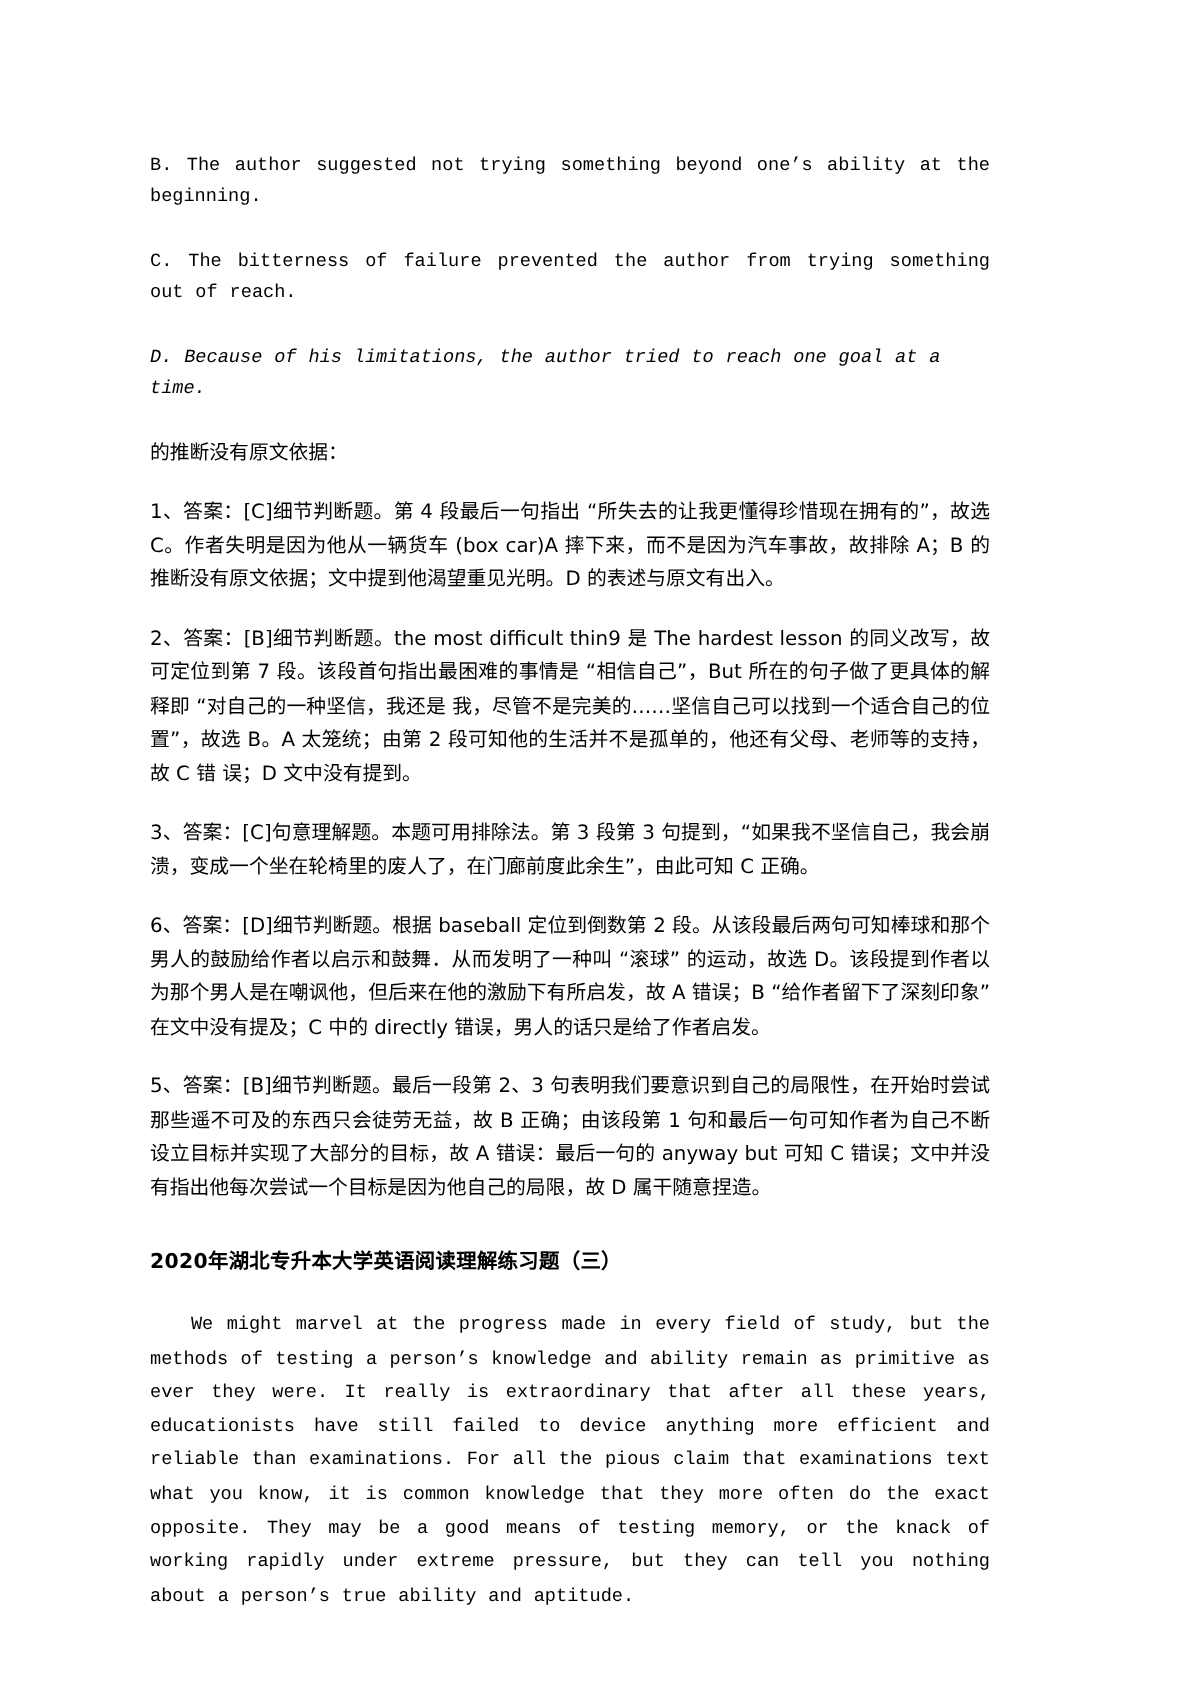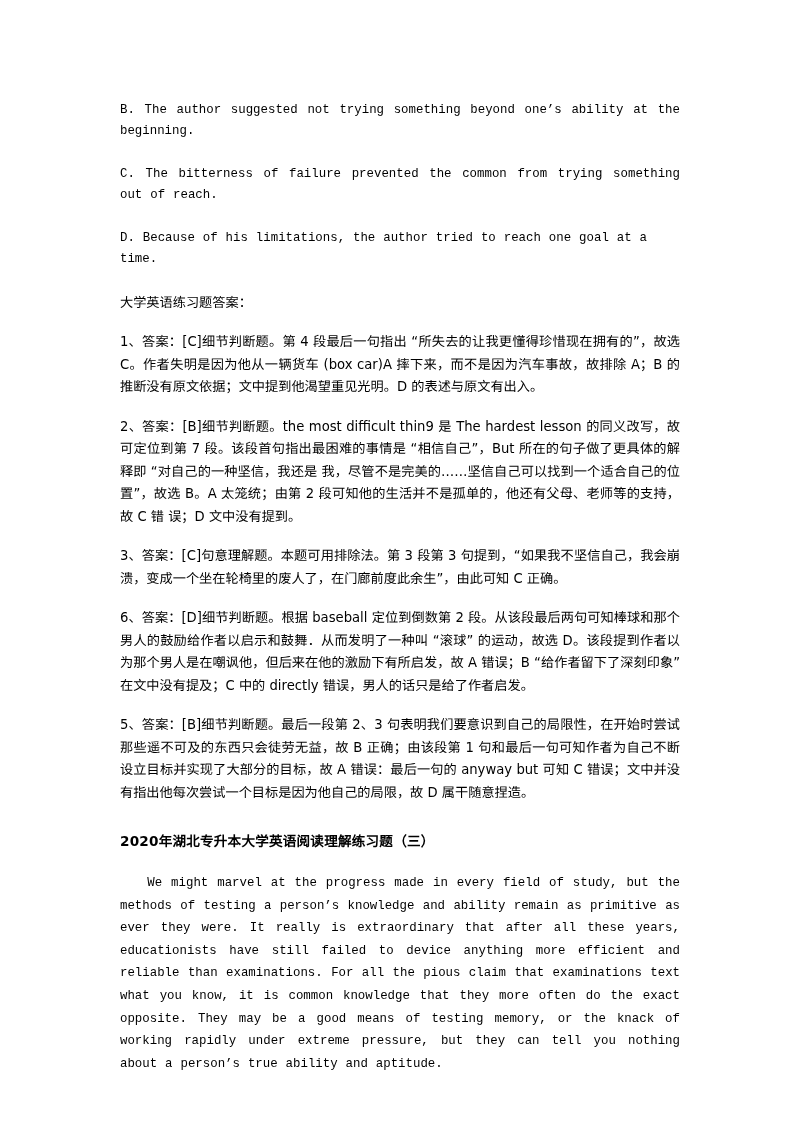"B. The author suggested not" .page { left: 120px -> 100px }
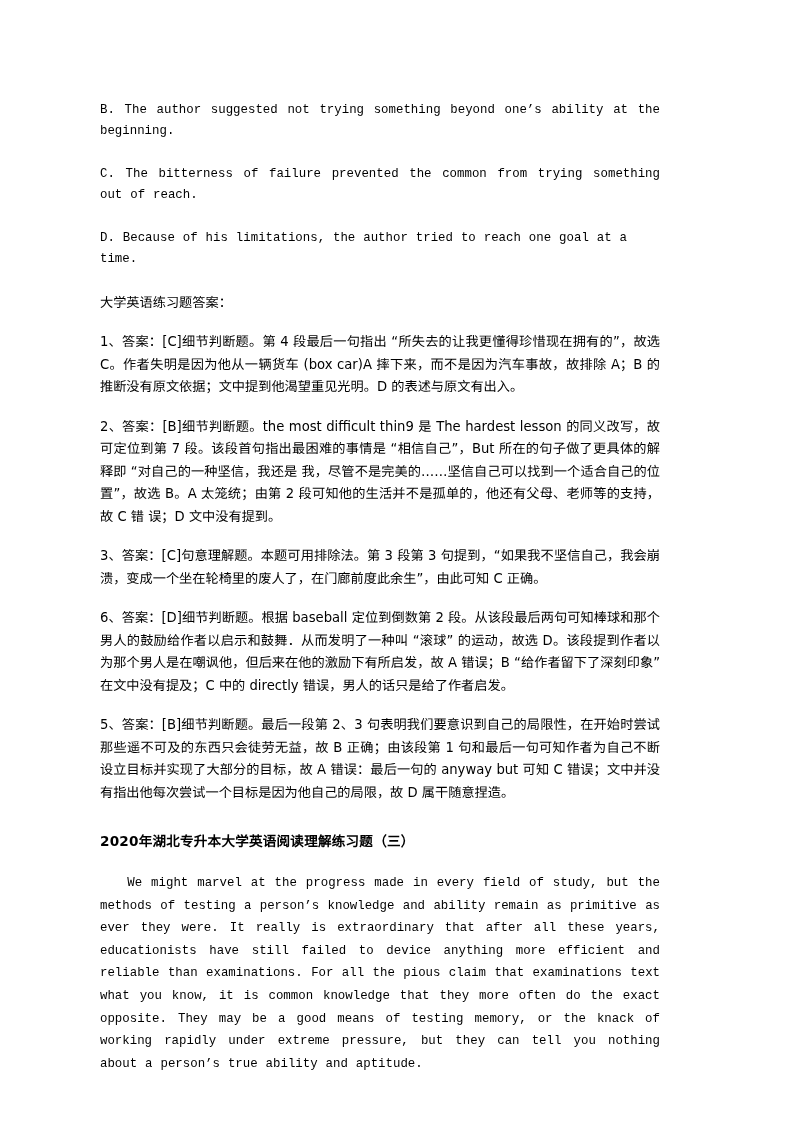"C. The bitterness of failure" p.eng-opt { text: common -> author }
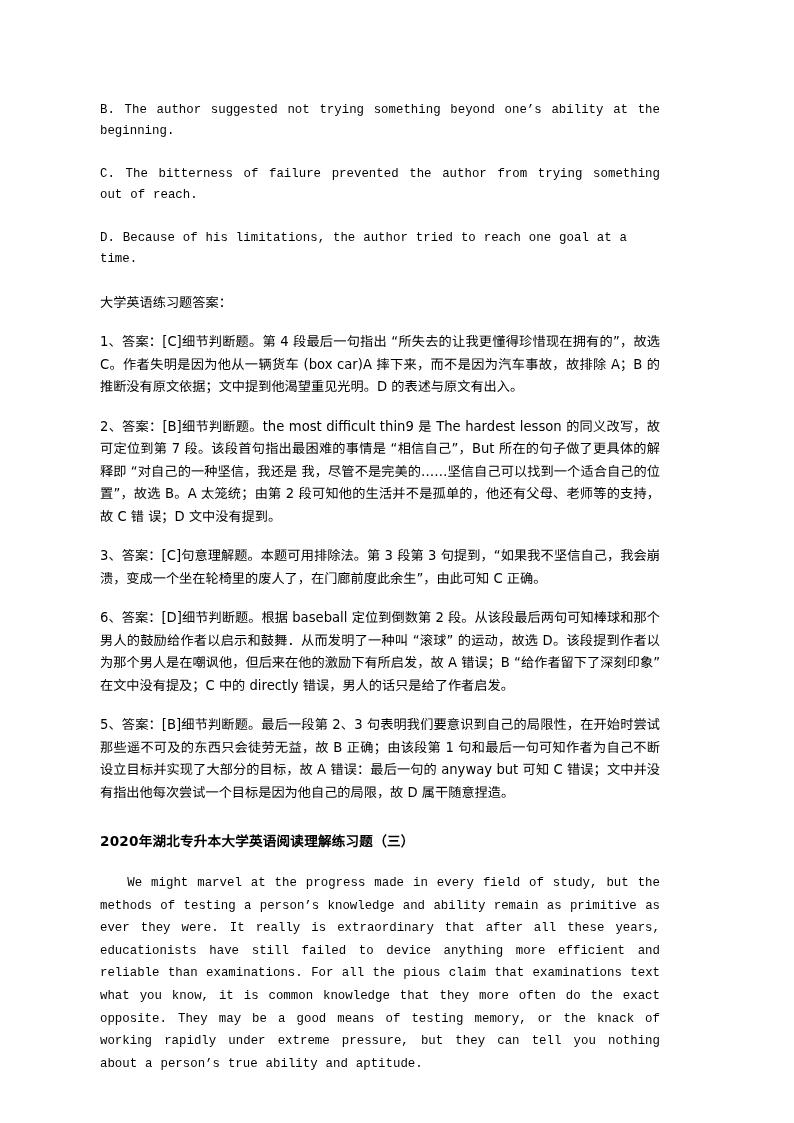"D. Because of his limitations," p.eng-opt.nojust { font-style: none -> italic }
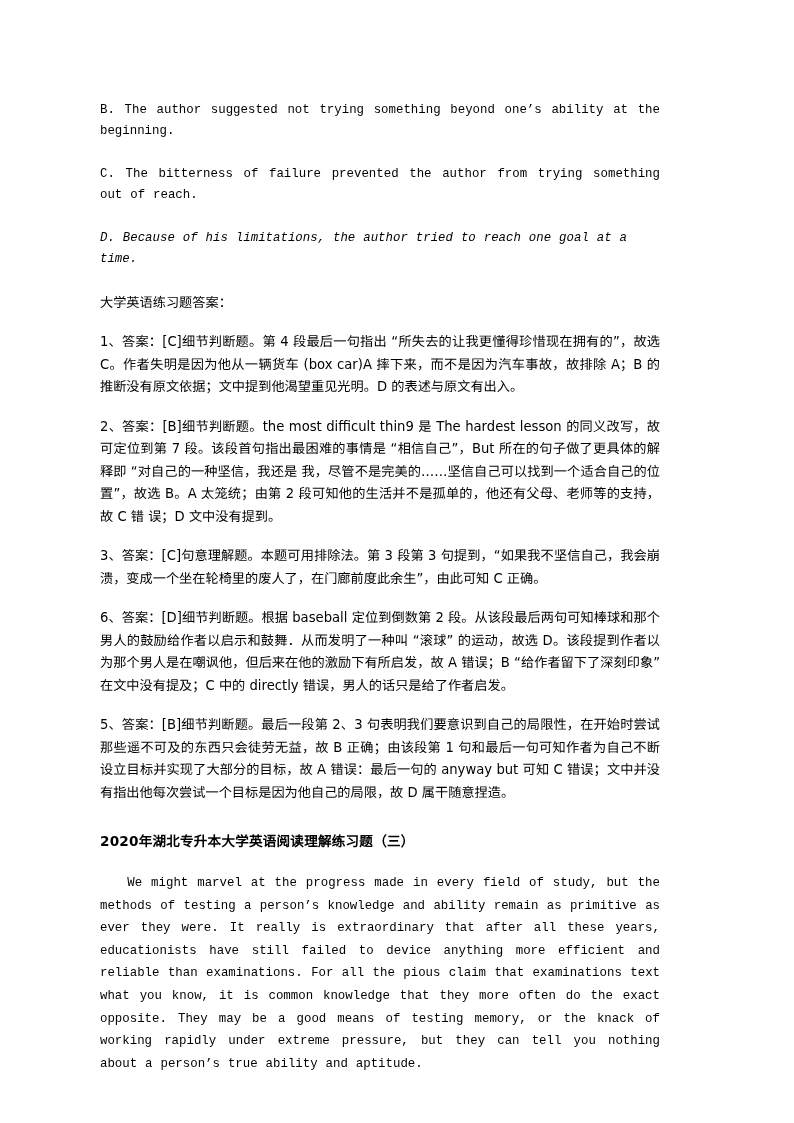"大学英语练习题答案：" p.cn-head { text: 大学英语练习题答案 -> 的推断没有原文依据 }
